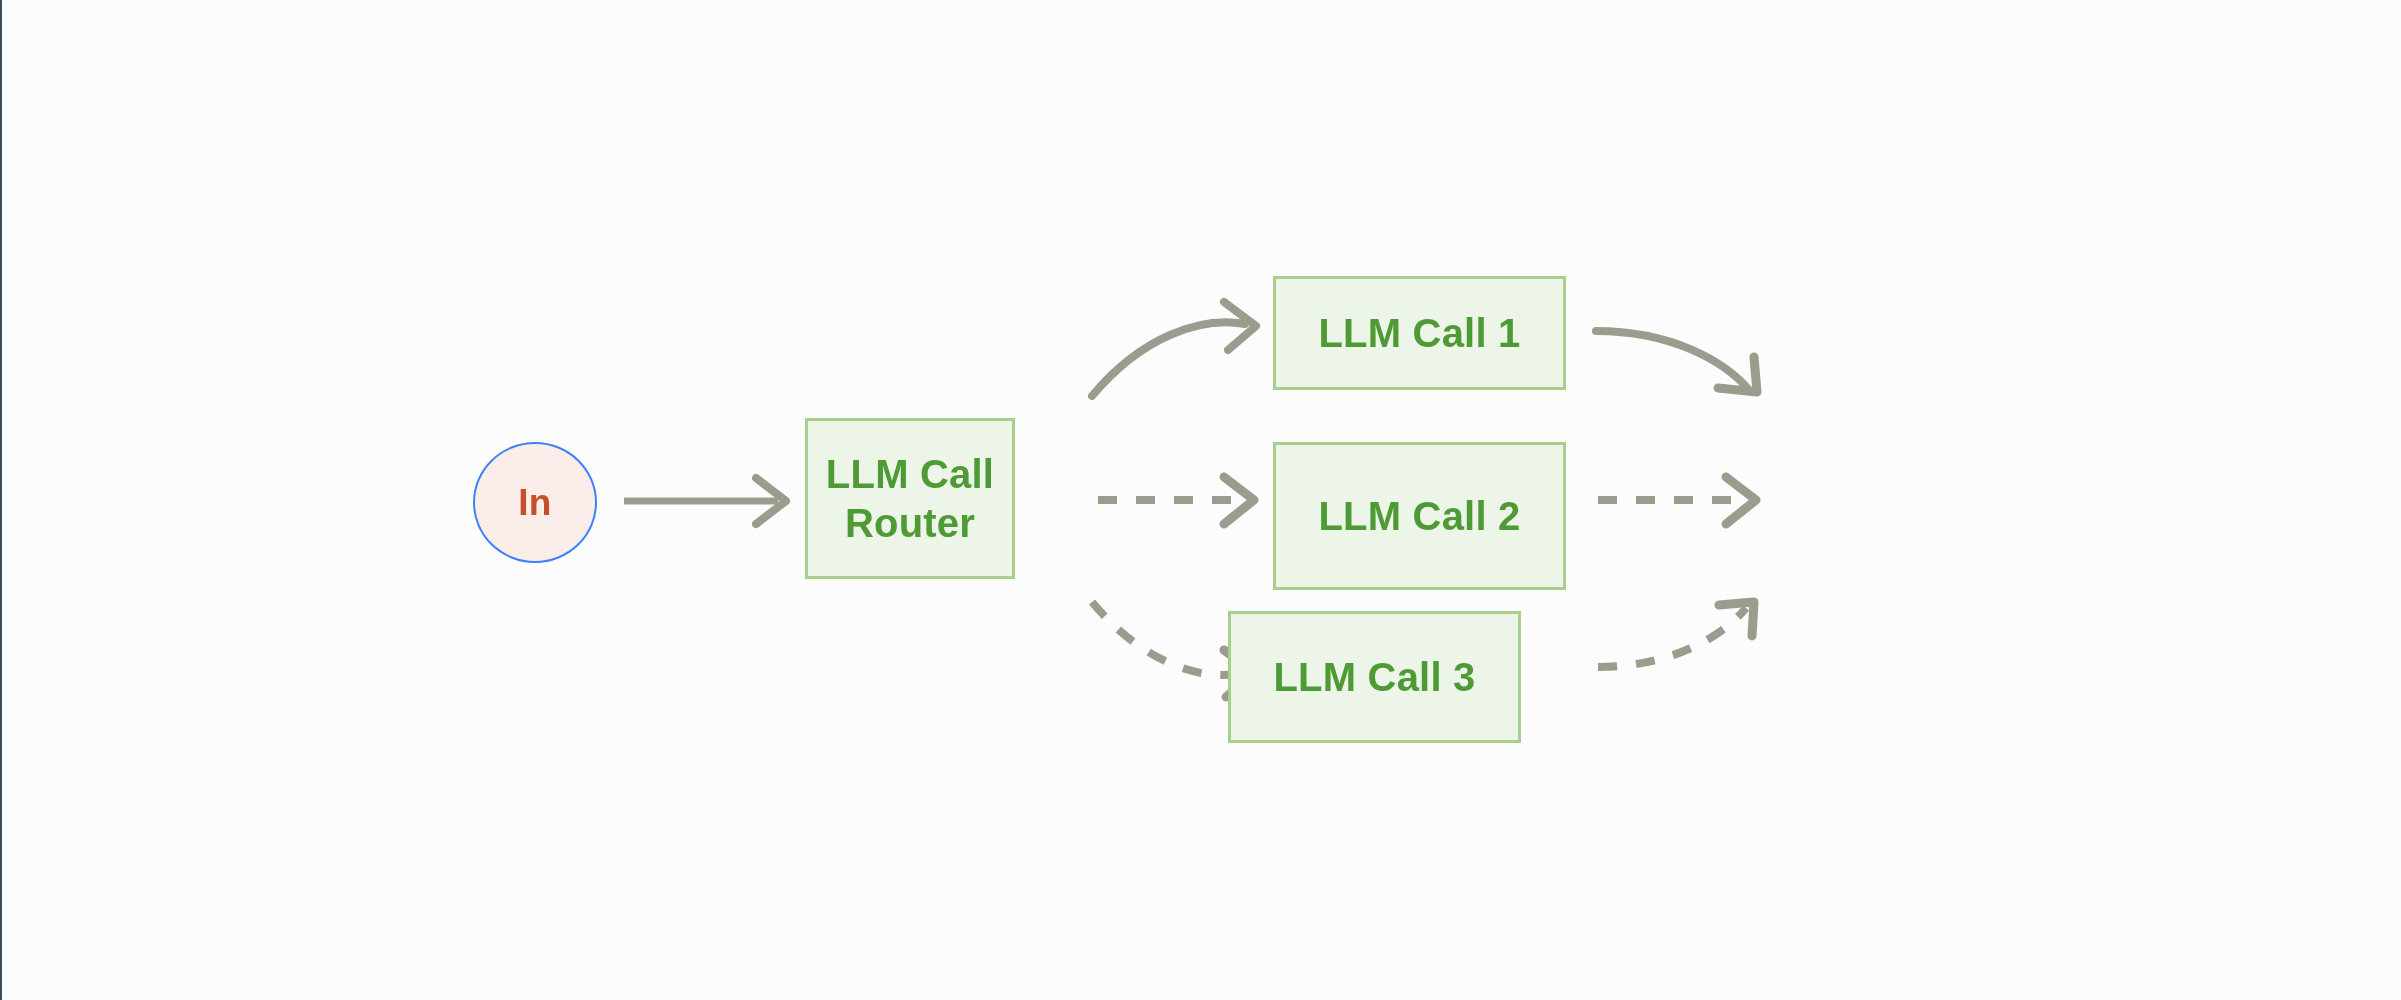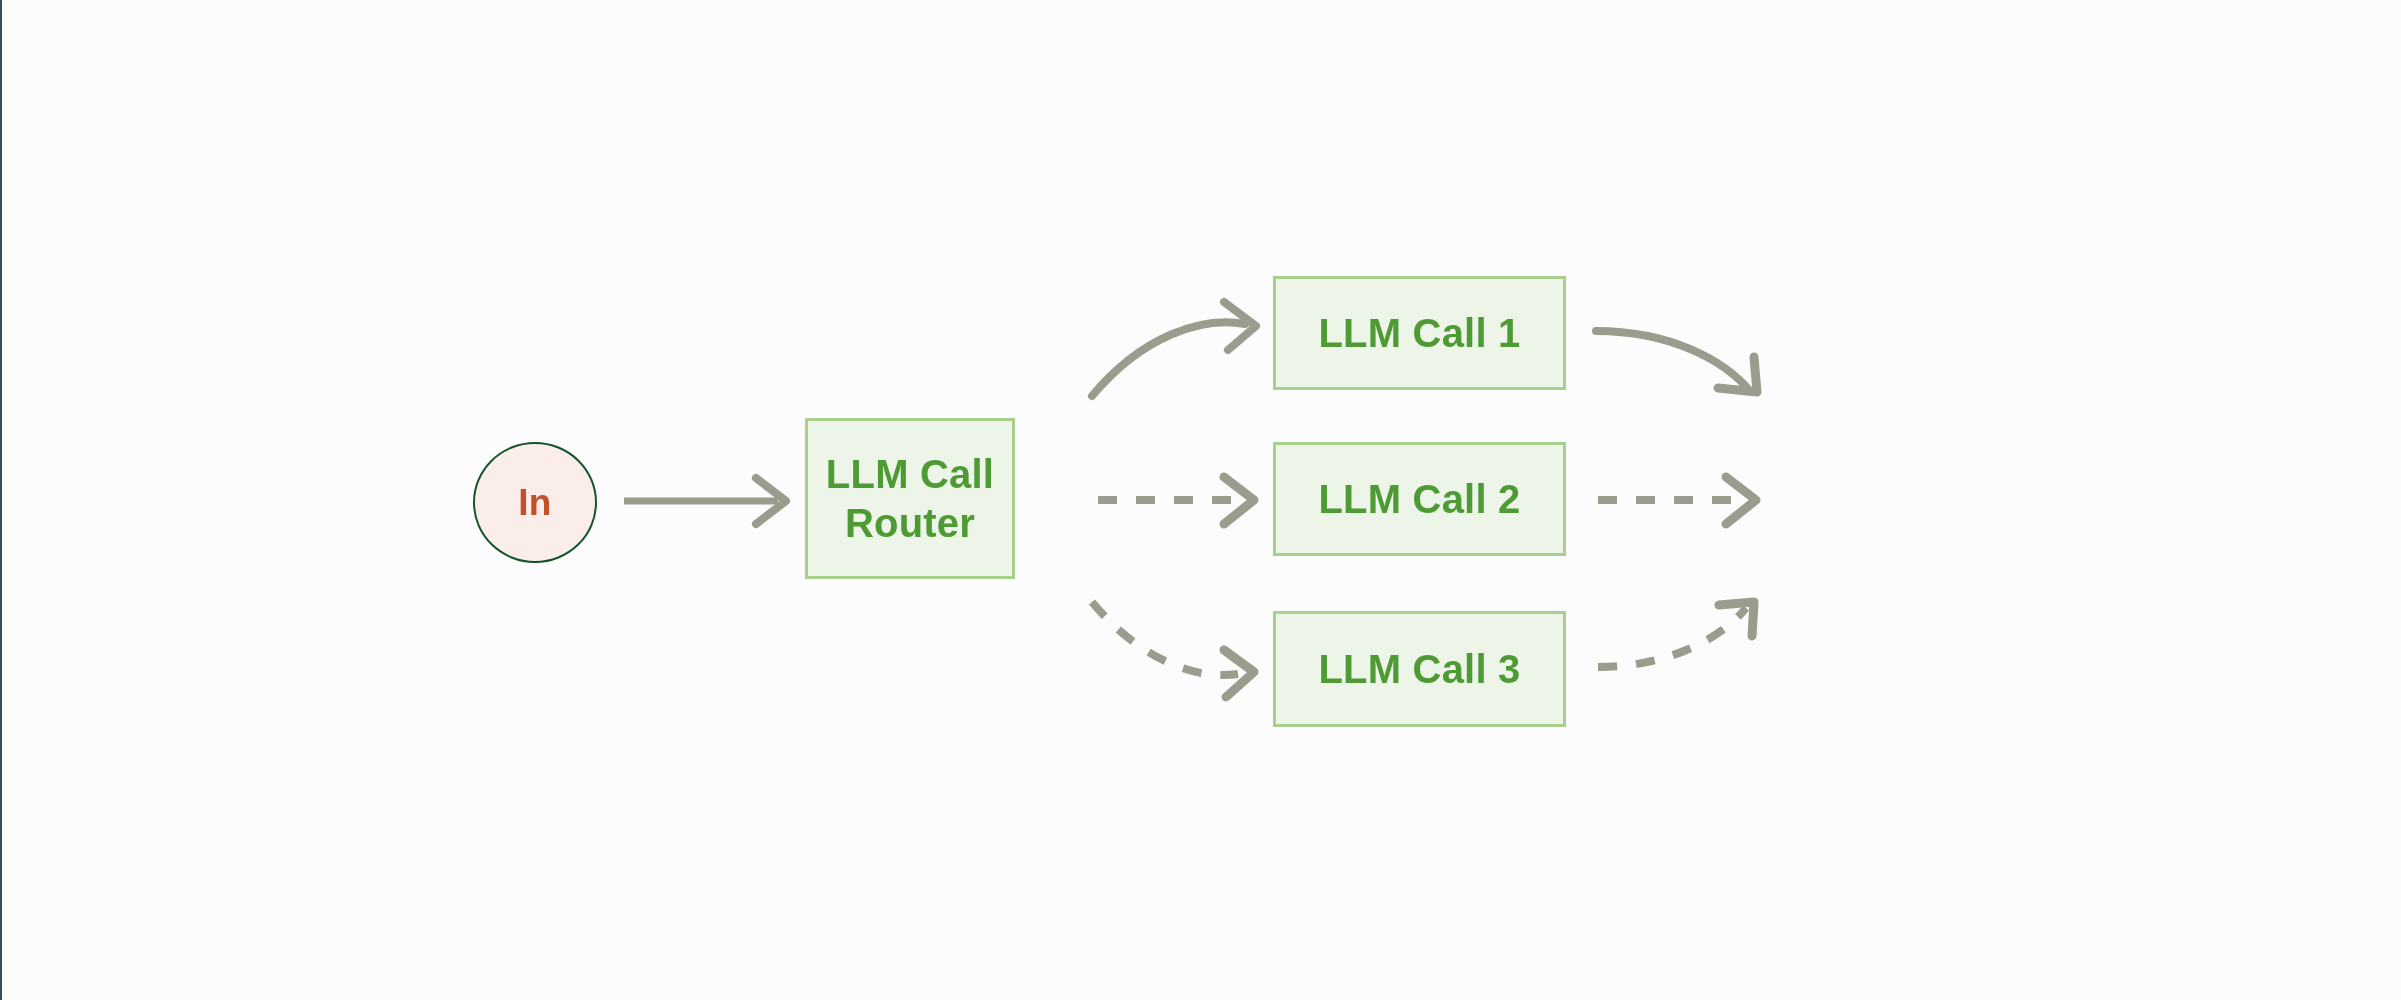"In" .node-terminal { border: 2px solid #14532d -> 2px solid #3b82f6 }
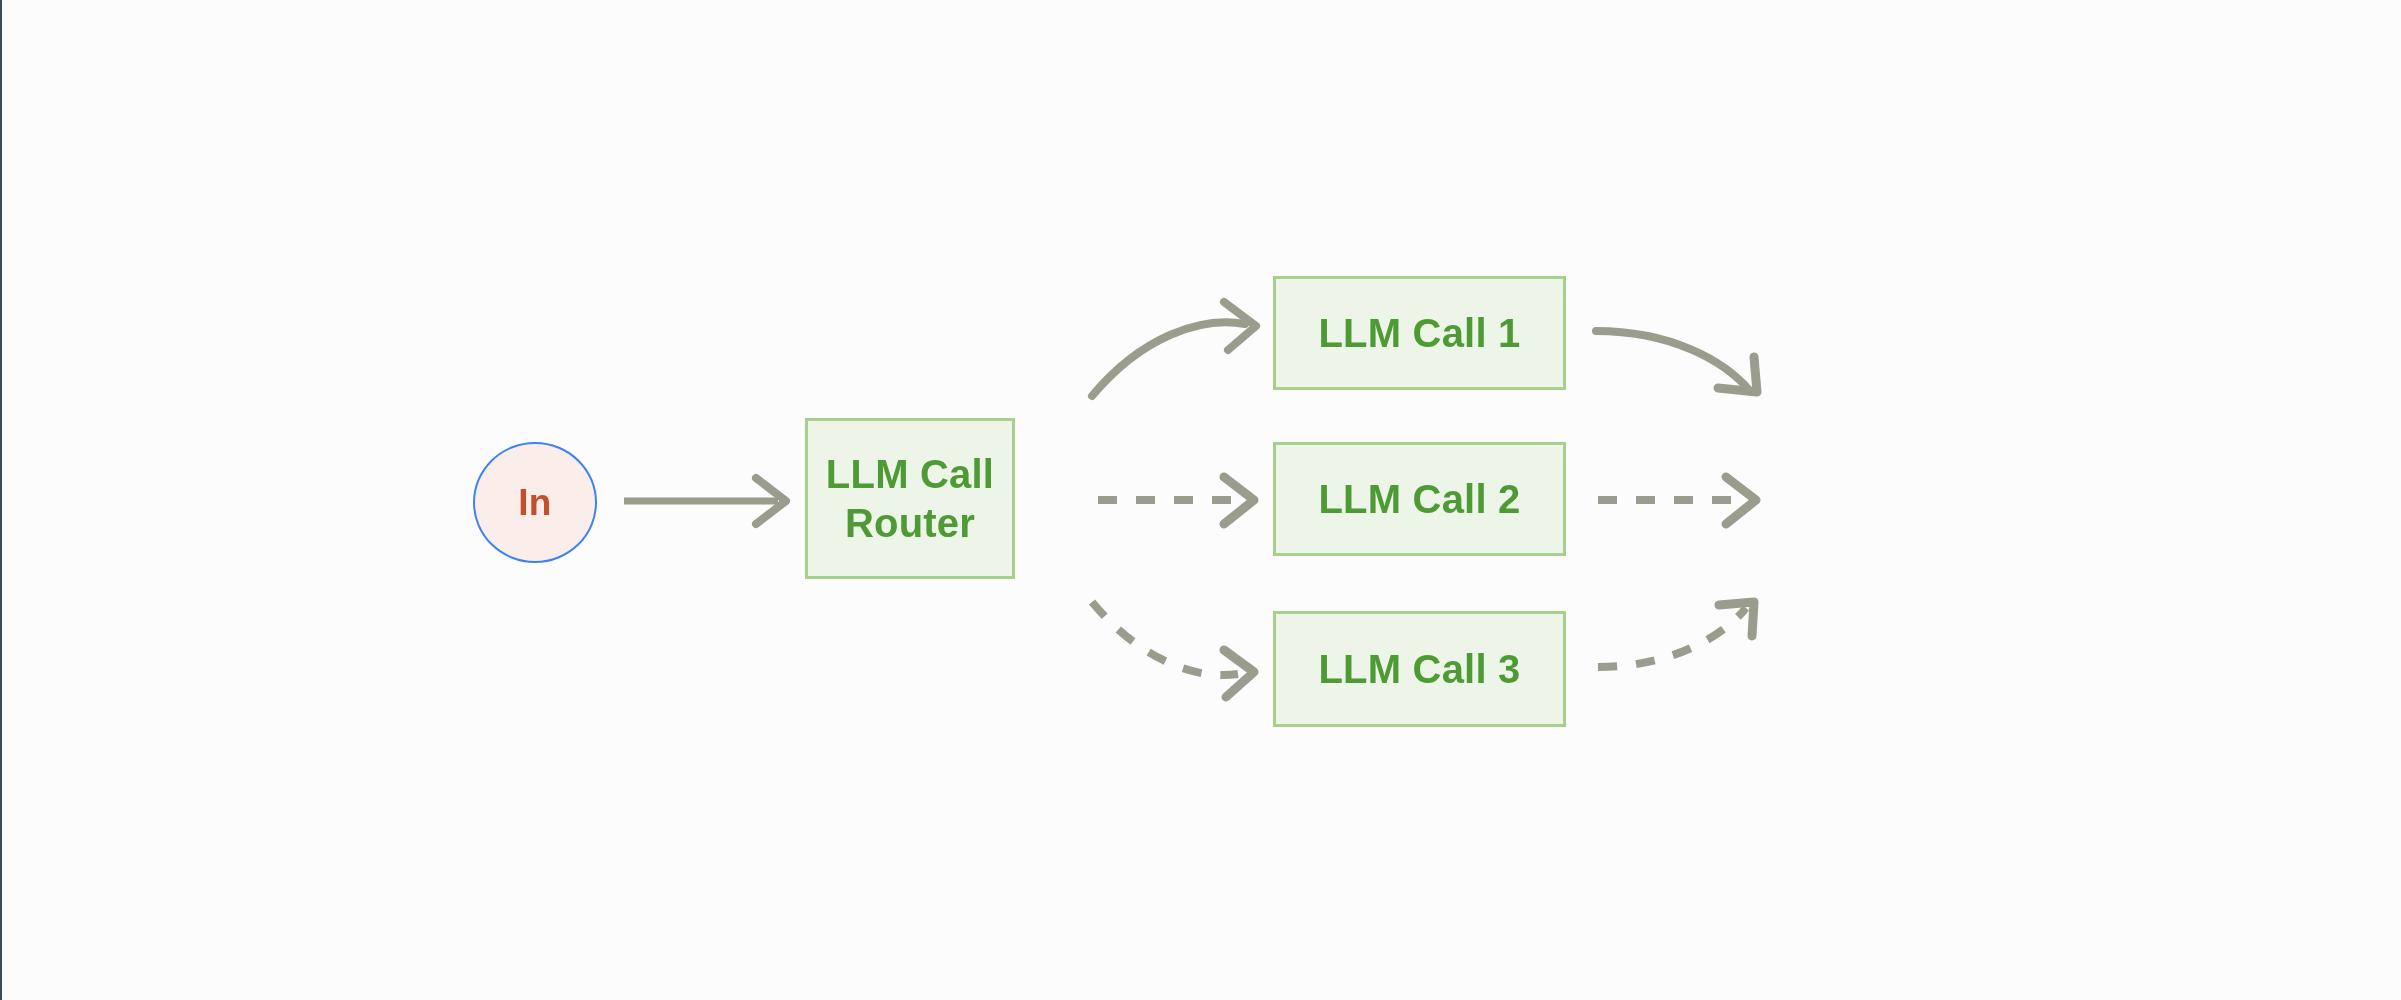"LLM Call 2" #node-call-2 { height: 114px -> 148px }
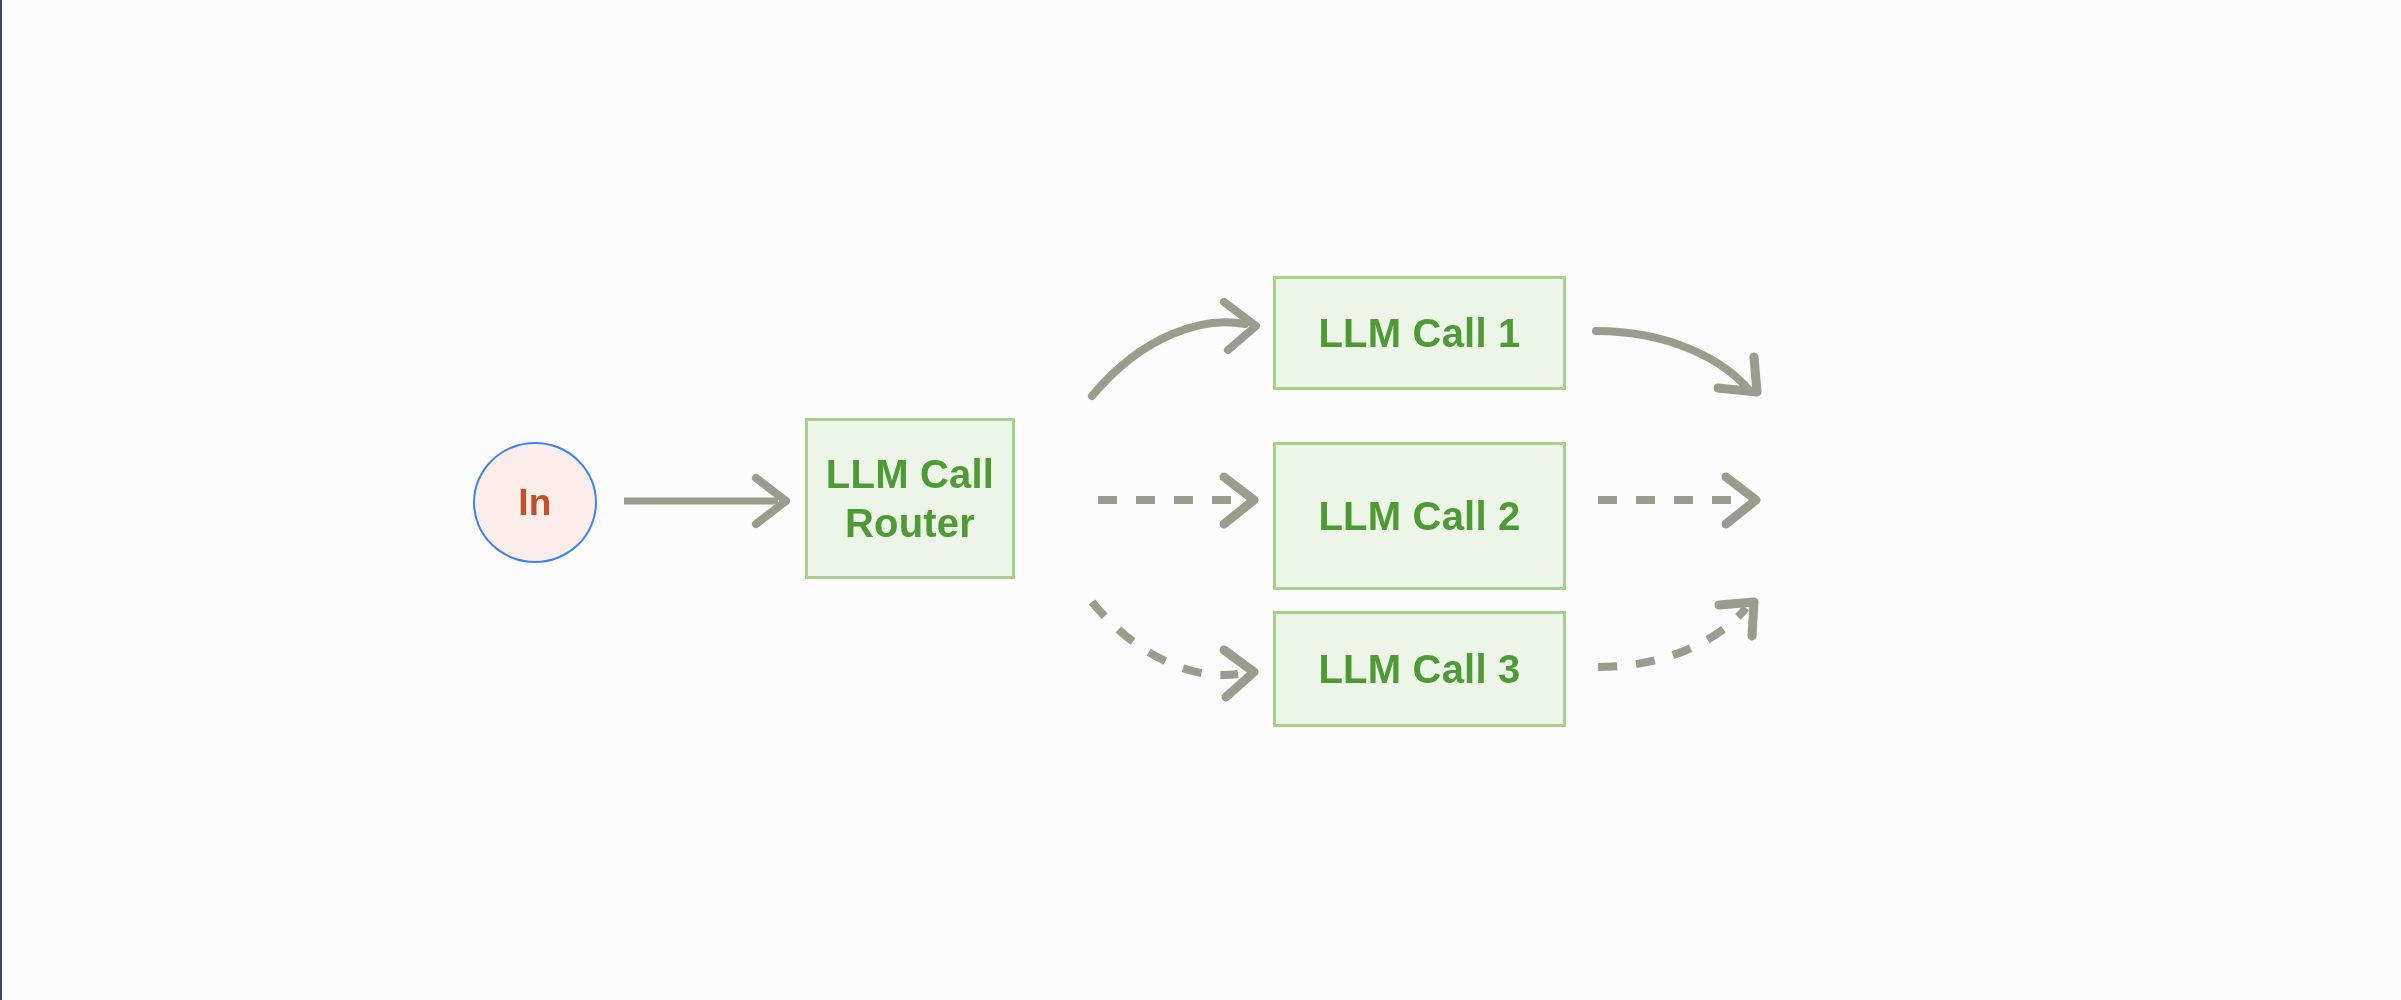"LLM Call 3" #node-call-3 { height: 116px -> 132px; left: 1271px -> 1226px }
